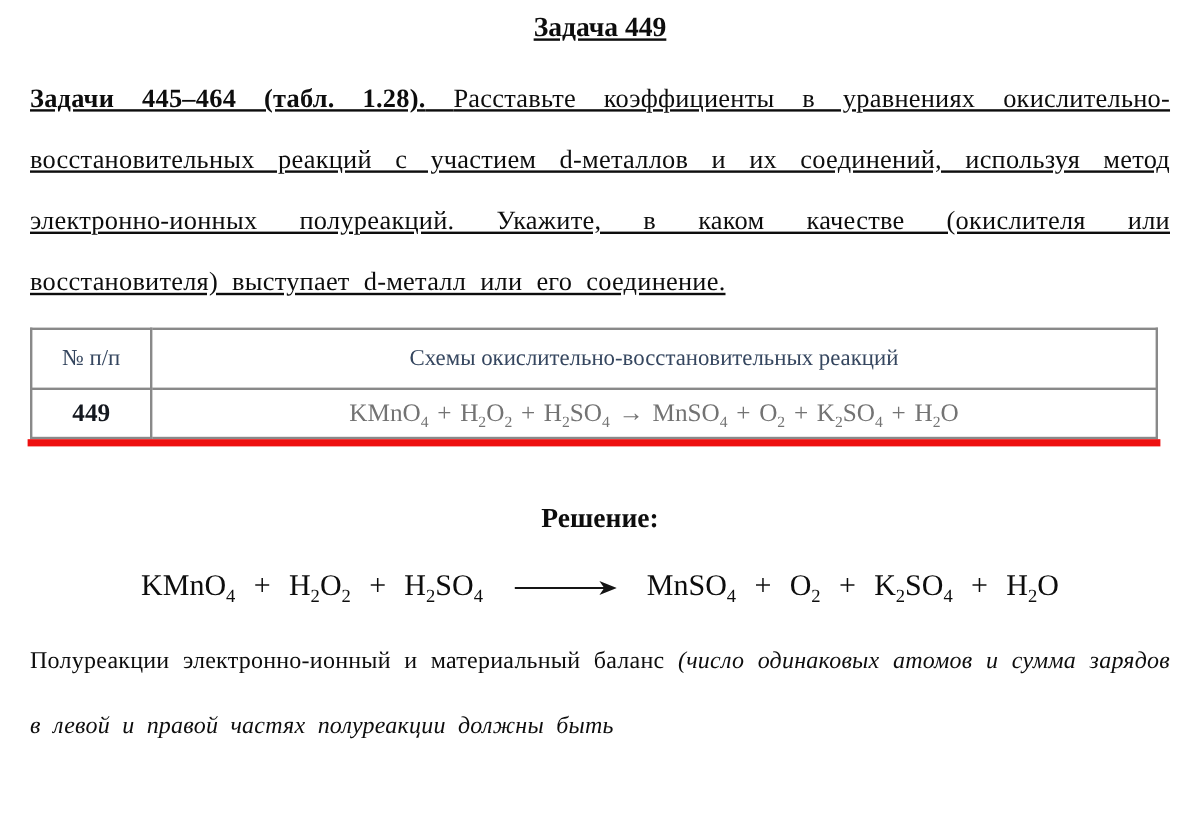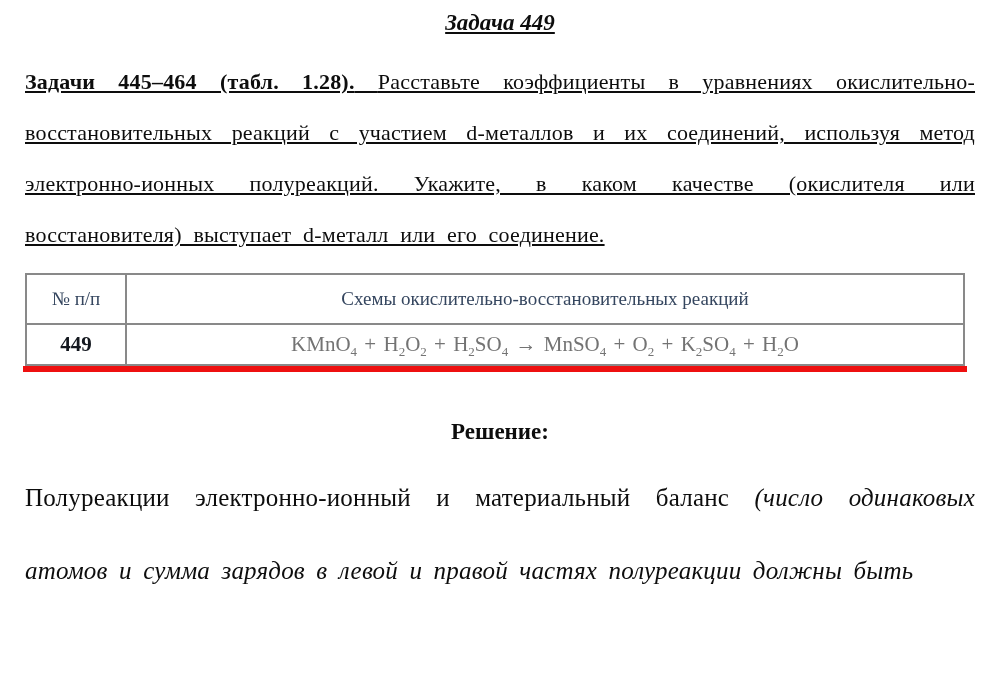"Задача 449" .title { font-style: italic -> none }
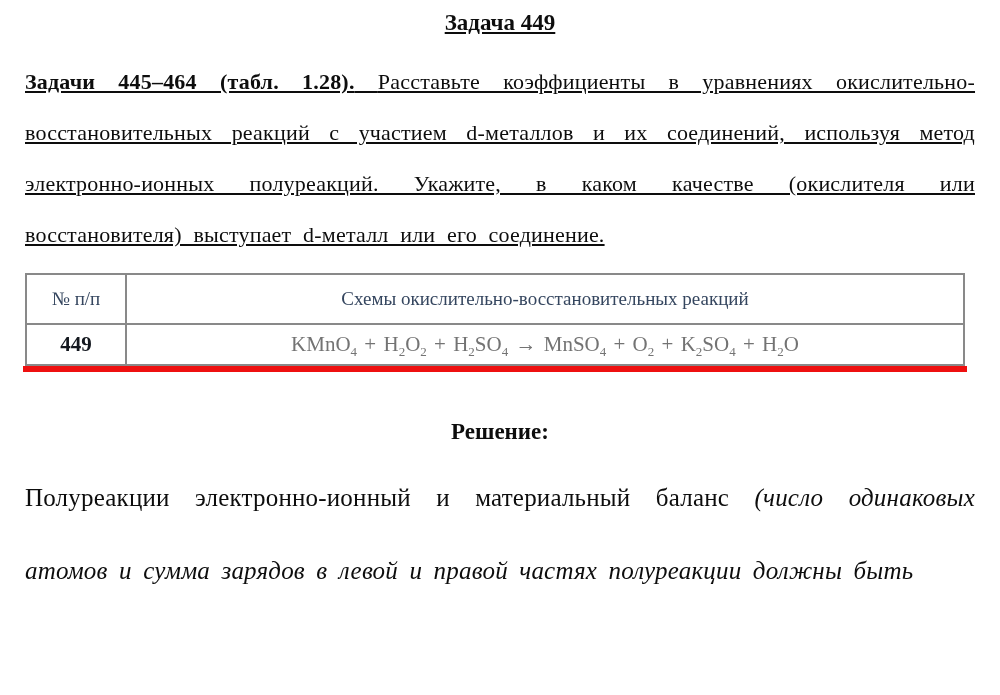"KMnO4 + H2O2 + H2SO4 MnSO4" p.solution-equation { html: none -> <p>KMnO<sub>4</sub> + H<sub>2</sub>O<sub>2</sub> + H<sub>2</sub>SO<sub>4</sub> <span><svg> <line></line> <path></path> </svg></span> MnSO<sub>4</sub> + O<sub>2</sub> + K<sub>2</sub>SO<sub>4</sub> + H<sub>2</sub>O</p> }
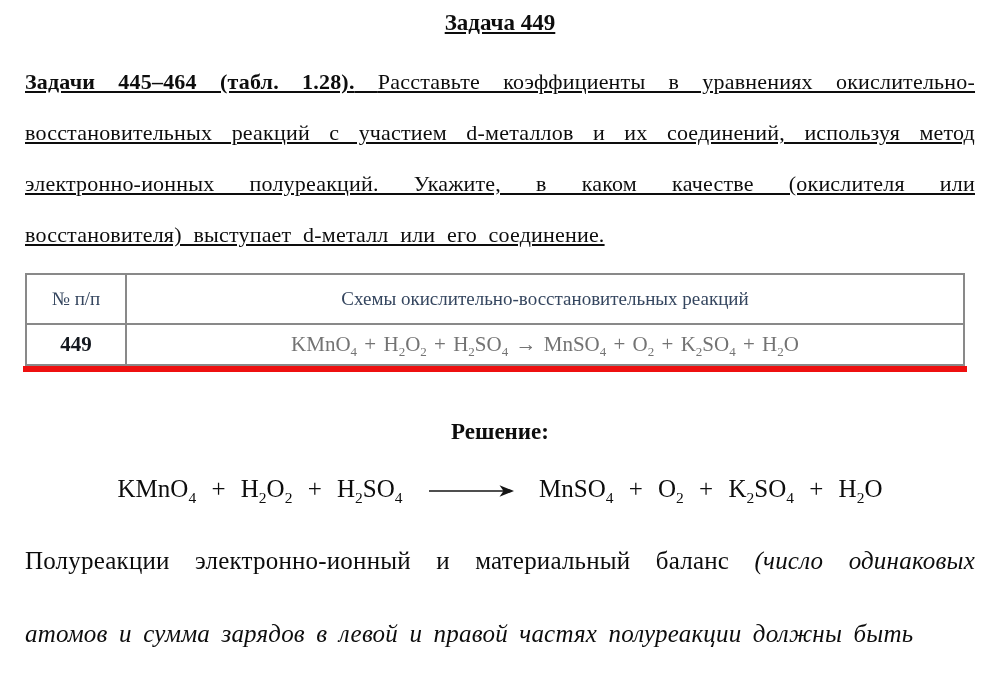"Полуреакции электронно-ионный и" .balance-paragraph { font-size: 25px -> 20px; line-height: 73px -> 54px }
